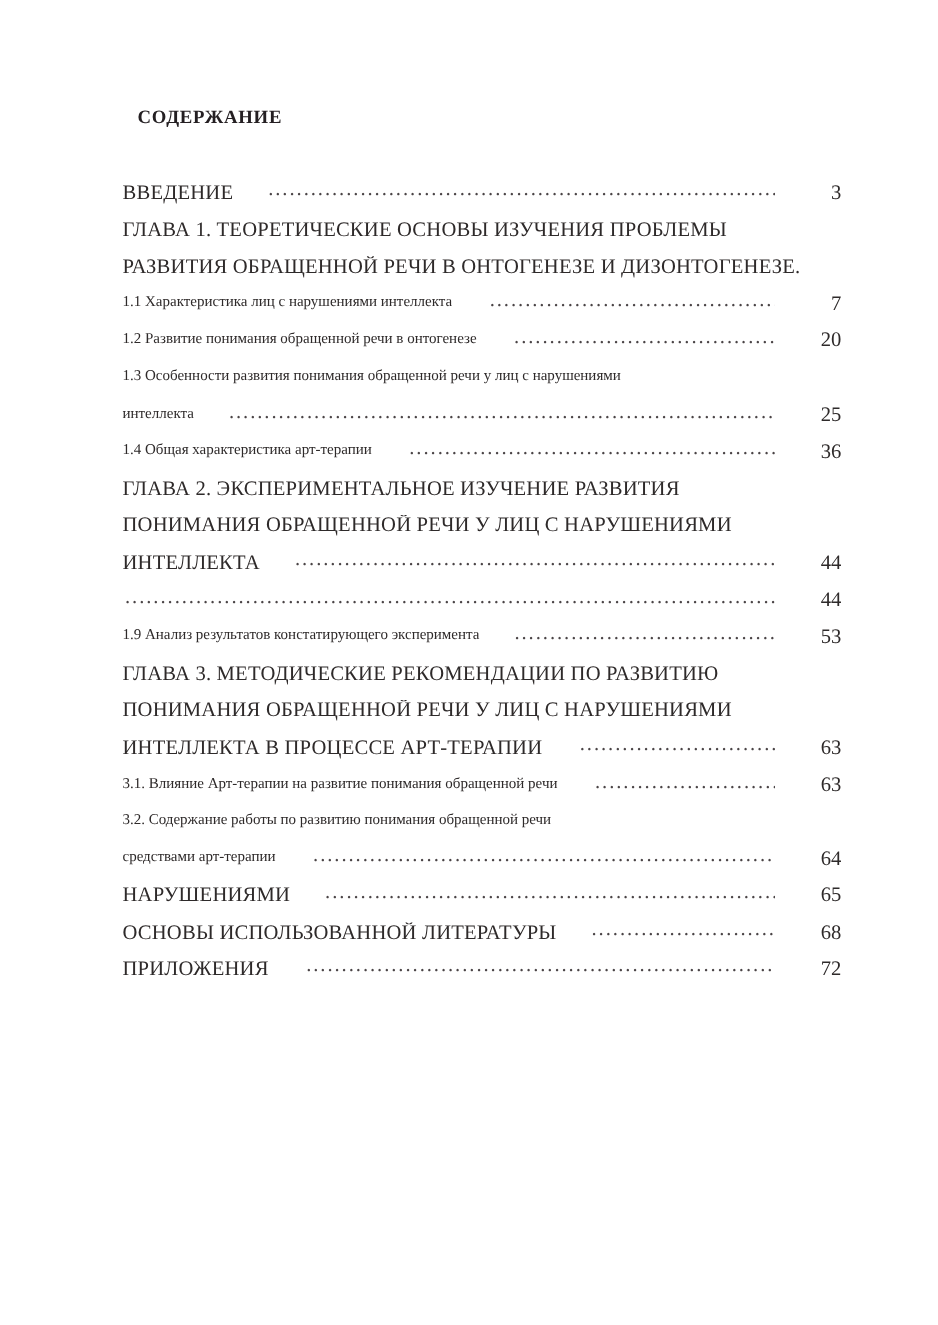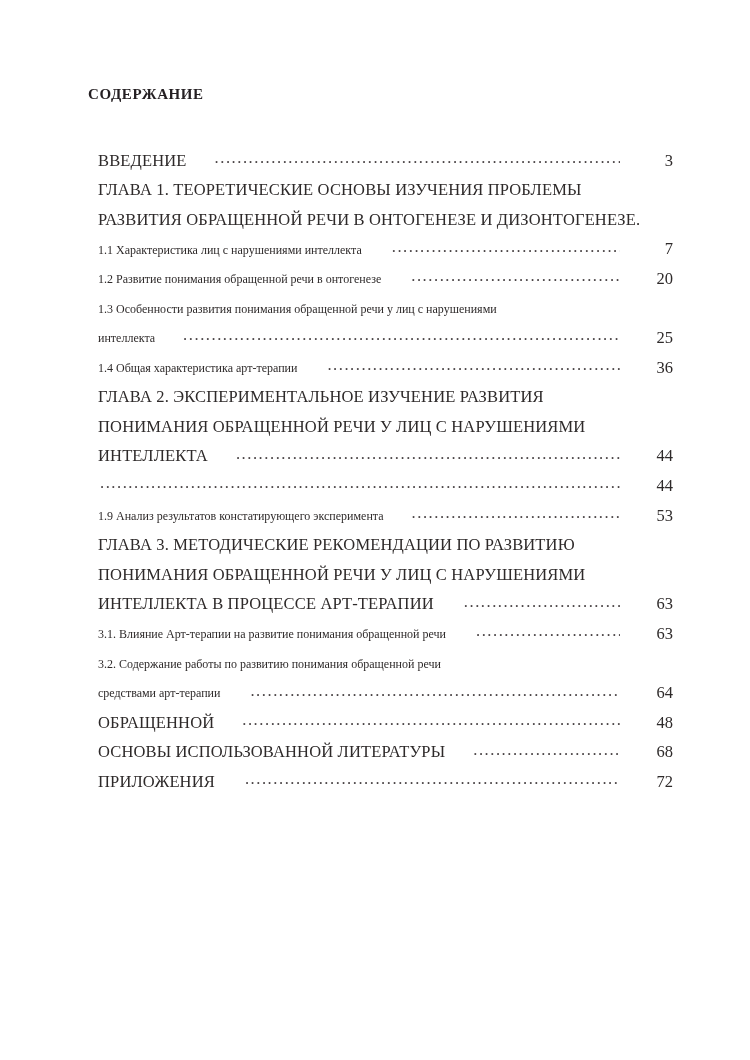"СОДЕРЖАНИЕ" .toc-title { left: 88px -> 110px }
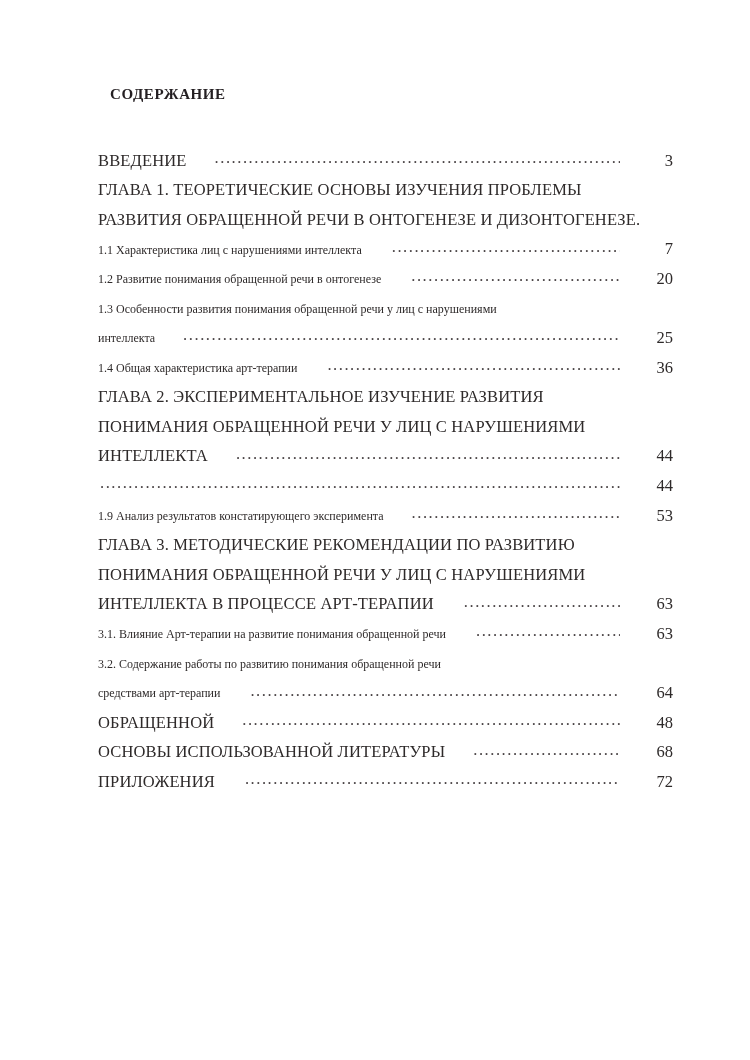"ВВЕДЕНИЕ" .line { align-items: center -> flex-start }
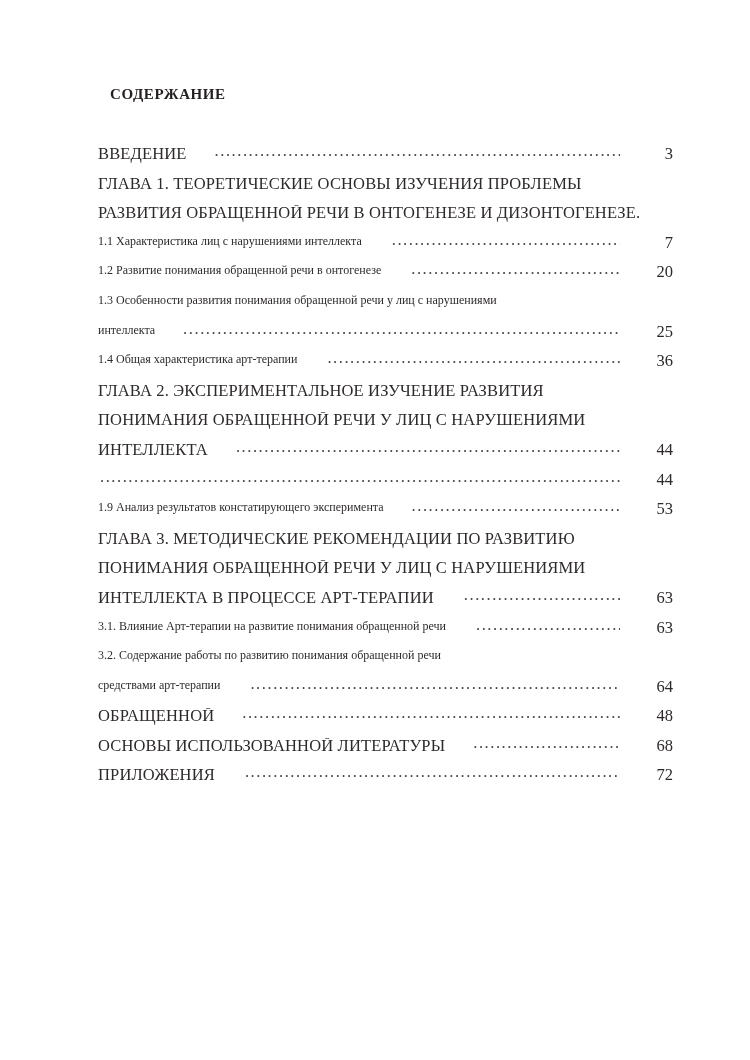"ОБРАЩЕННОЙ" span.label { text: ОБРАЩЕННОЙ -> НАРУШЕНИЯМИ }
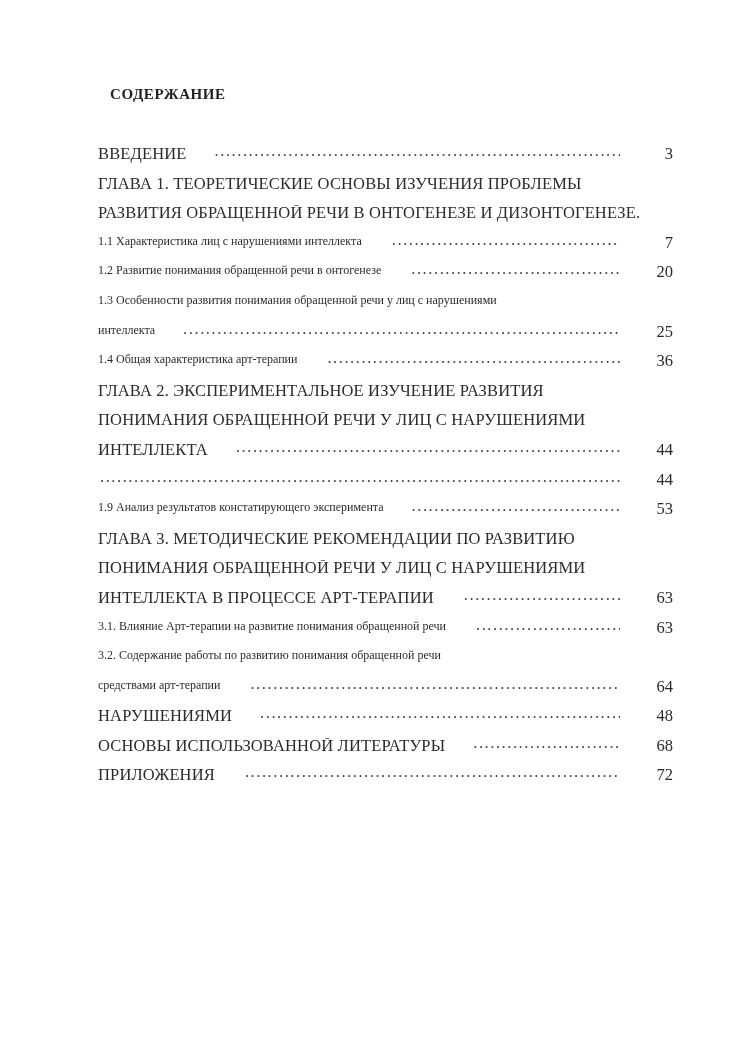"48" span.pageno { text: 48 -> 65 }
